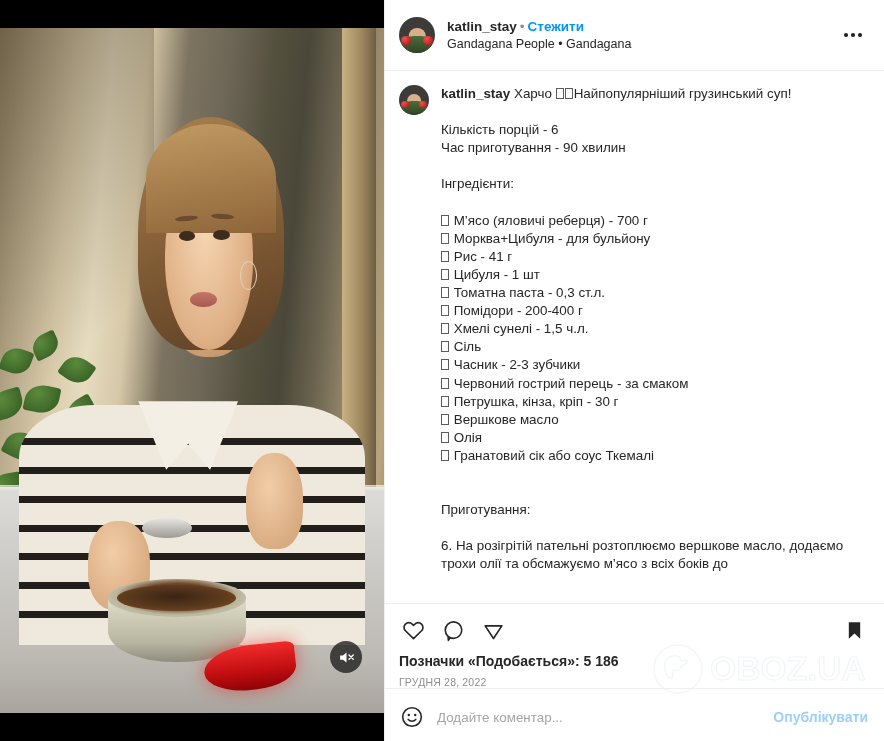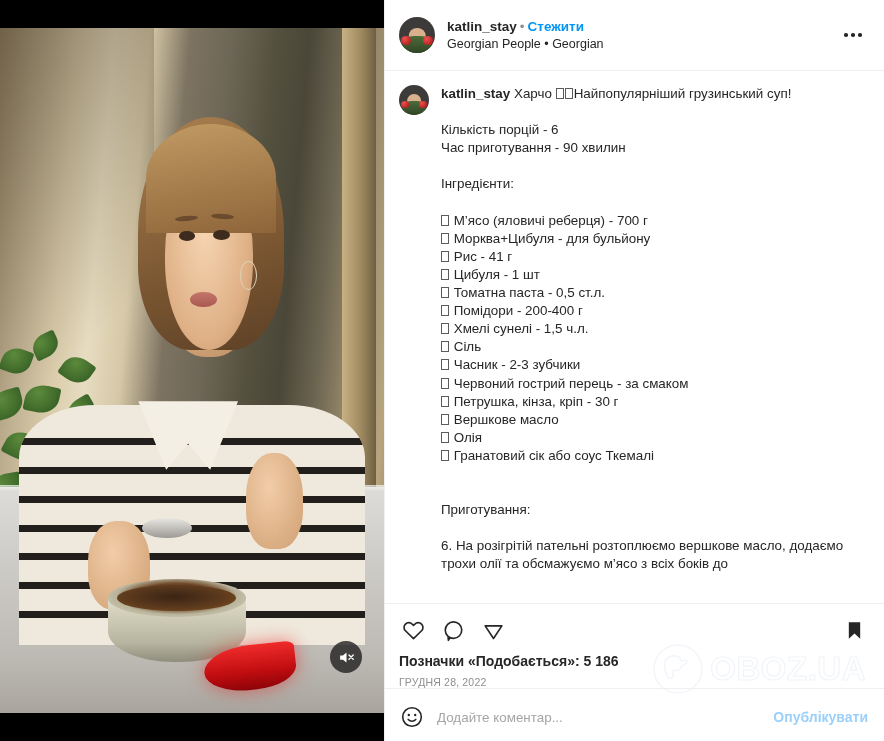"Georgian People • Georgian" div.hdr-line2 { text: Georgian People • Georgian -> Gandagana People • Gandagana }
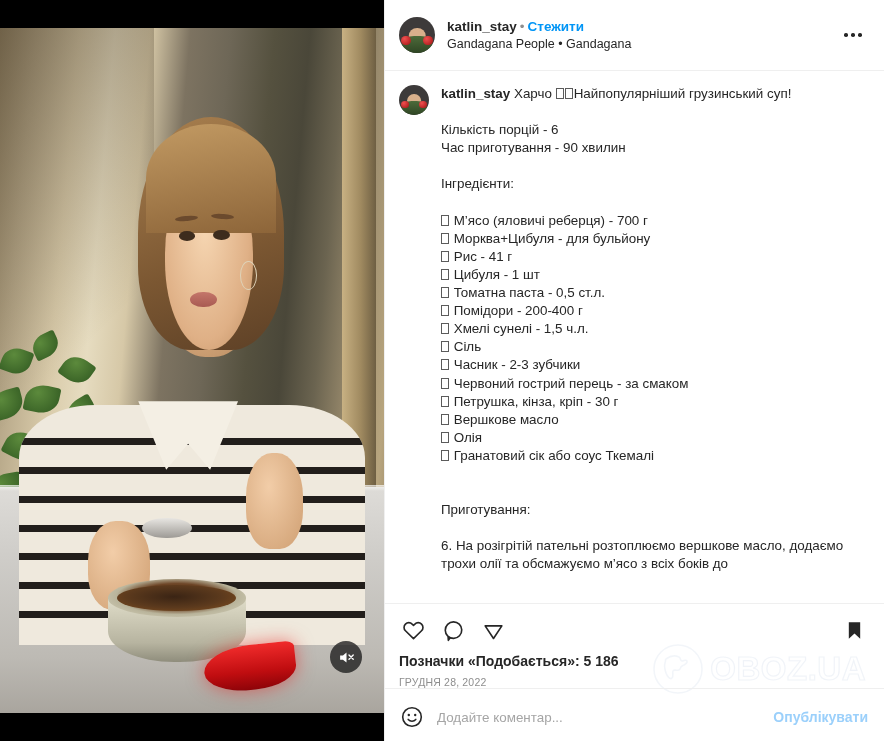"Томатна паста - 0,5 ст.л." span { text: 0,5 -> 0,3 }
